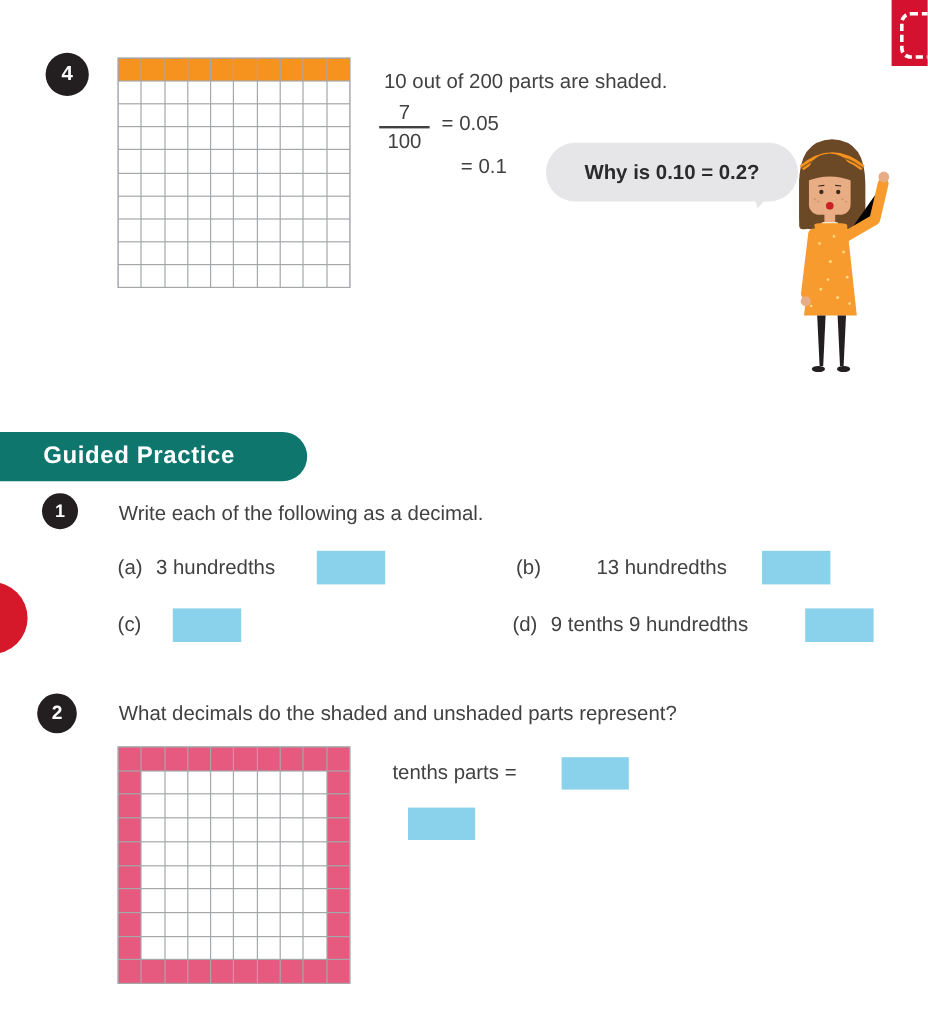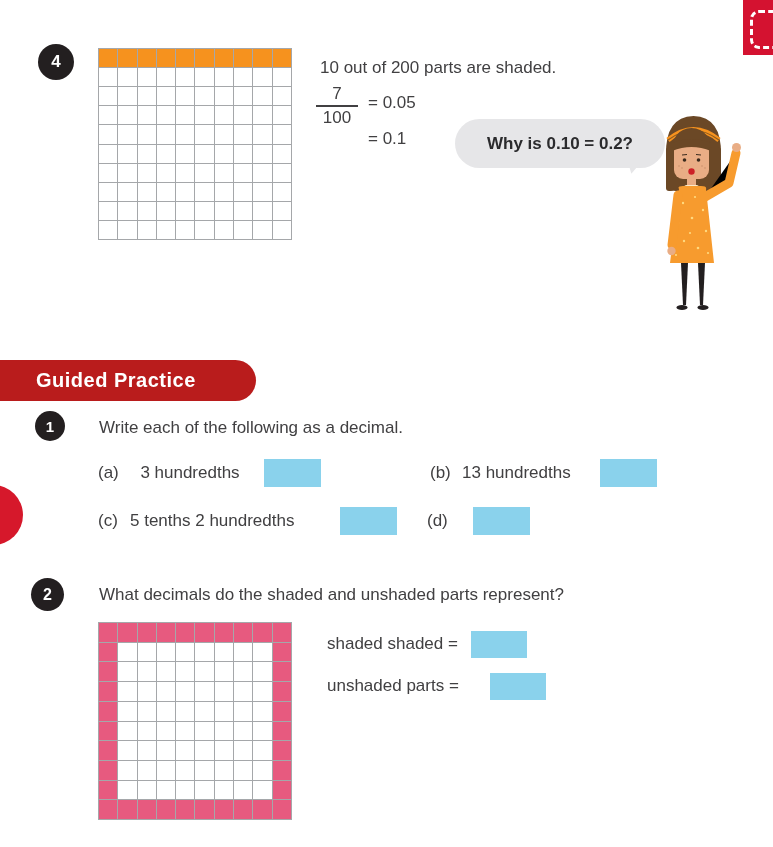"= 0.1" .eq2 { left: 368px -> 384px }
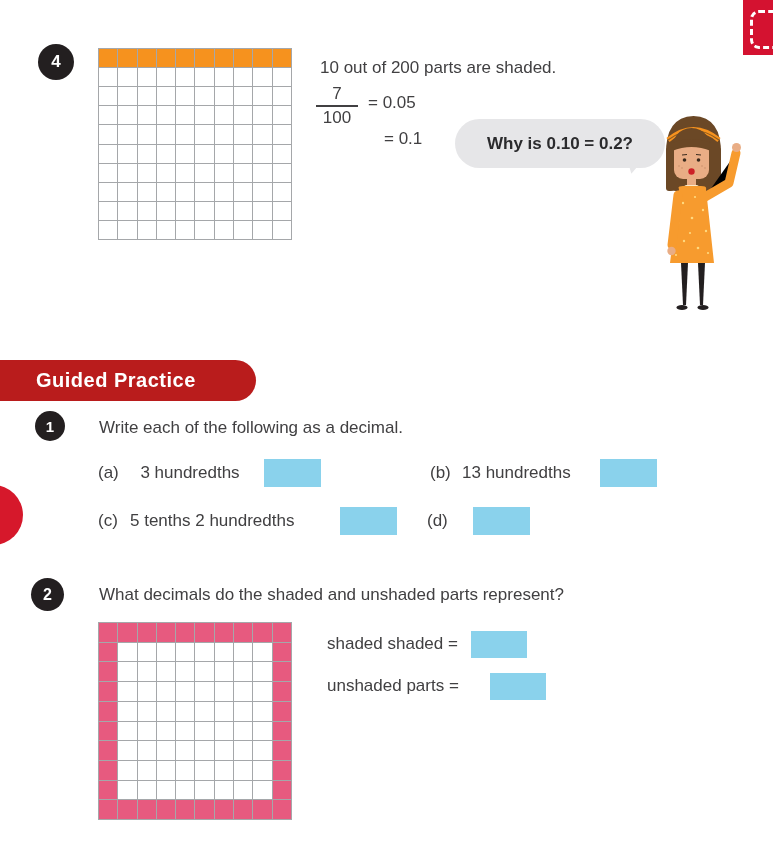"Guided Practice" .banner { background: #b91c1c -> #0f766e }
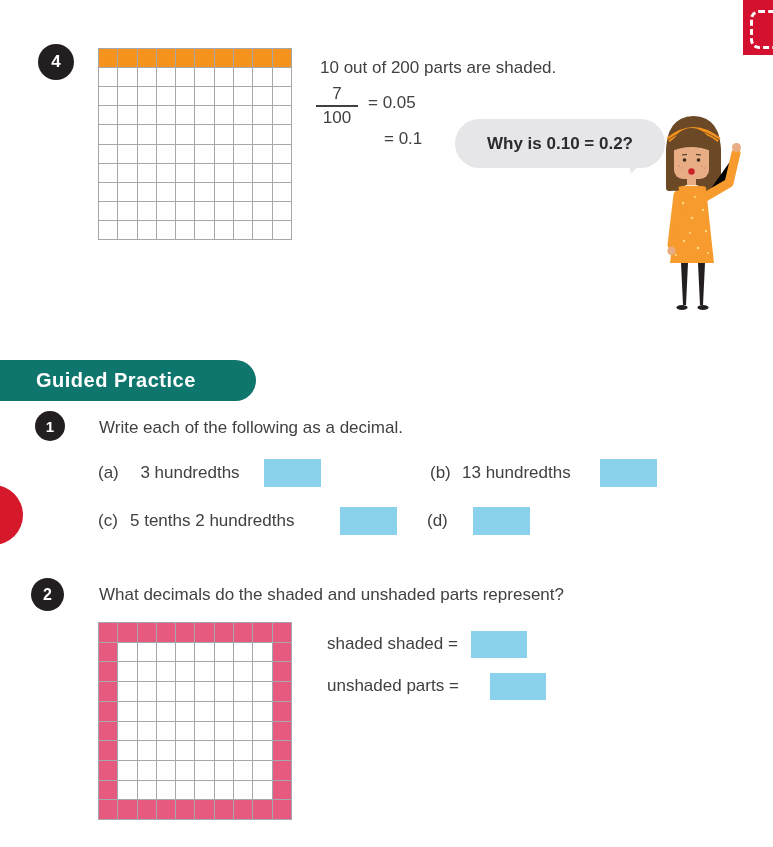"3 hundredths" .item-a .txt { text-align: center -> none }
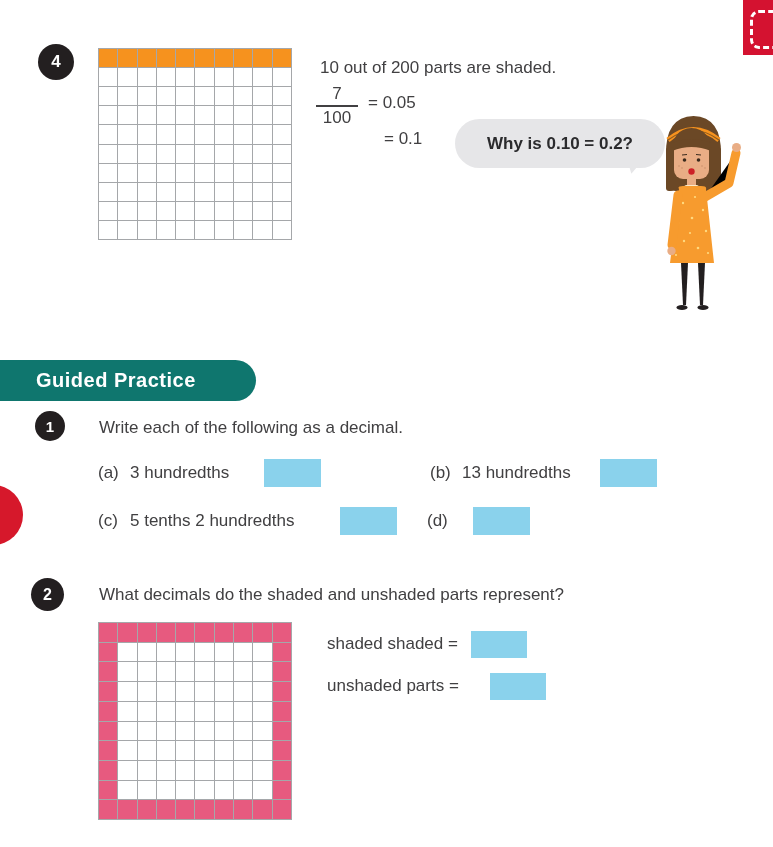"13 hundredths" .item-b .txt { margin-left: none -> 35px }
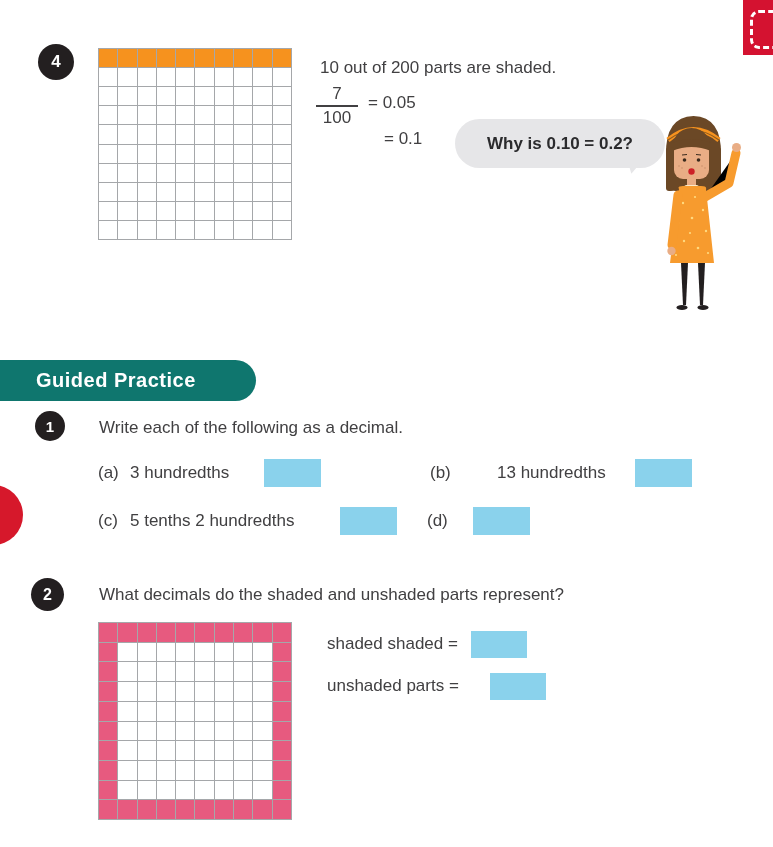"5 tenths 2 hundredths" span.txt { html: <span>5 tenths 2 hundredths</span> -> none }
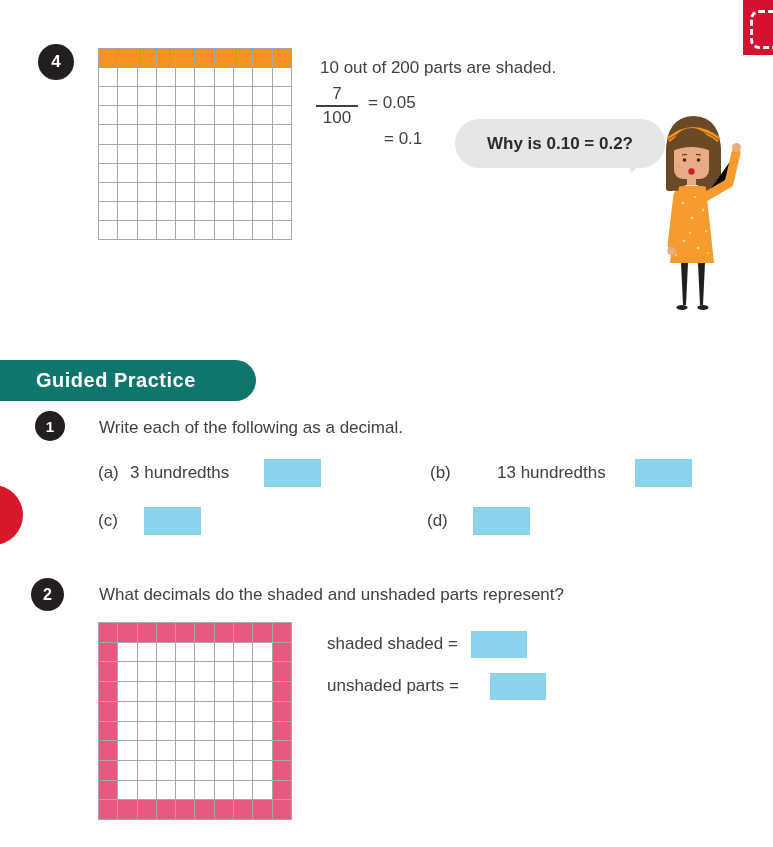"9 tenths 9 hundredths" span.txt { html: none -> <span>9 tenths 9 hundredths</span> }
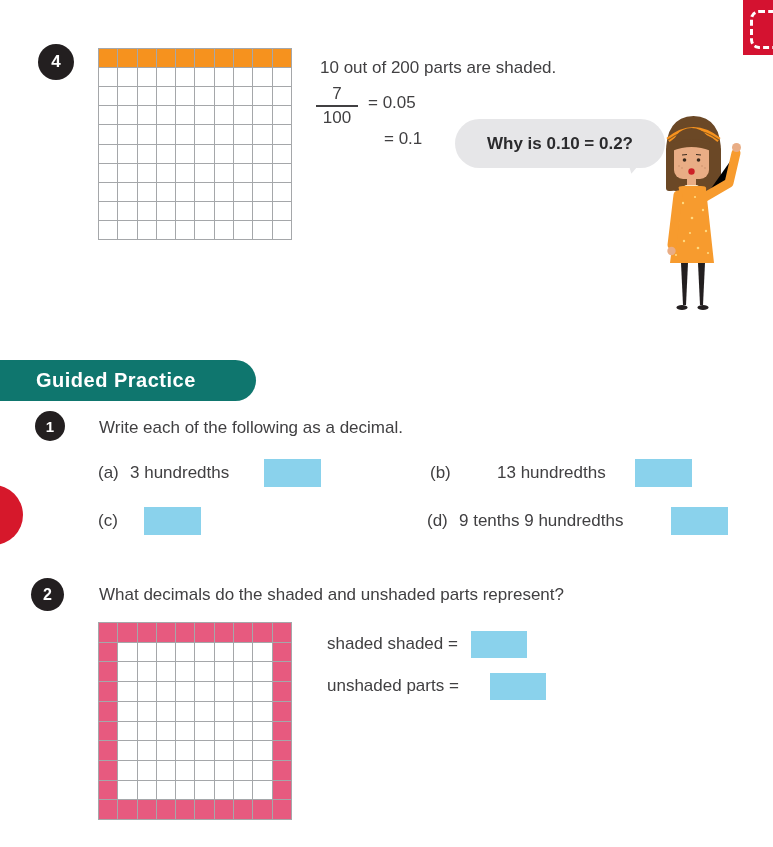"shaded shaded =" span.alabel { text: shaded shaded -> tenths parts }
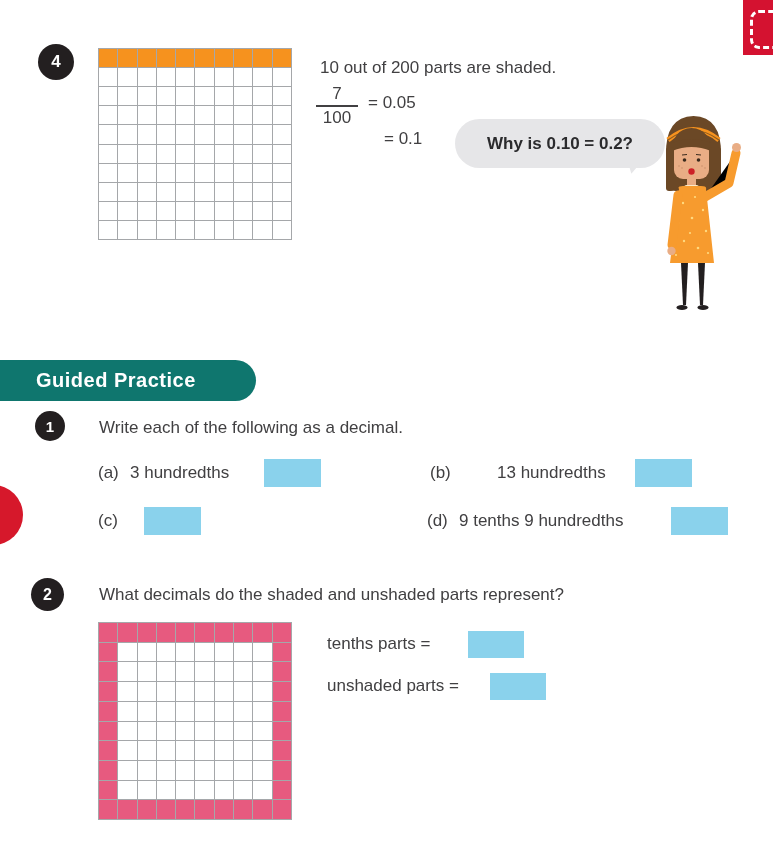"unshaded parts =" span.alabel { html: <span>unshaded parts =</span> -> none }
